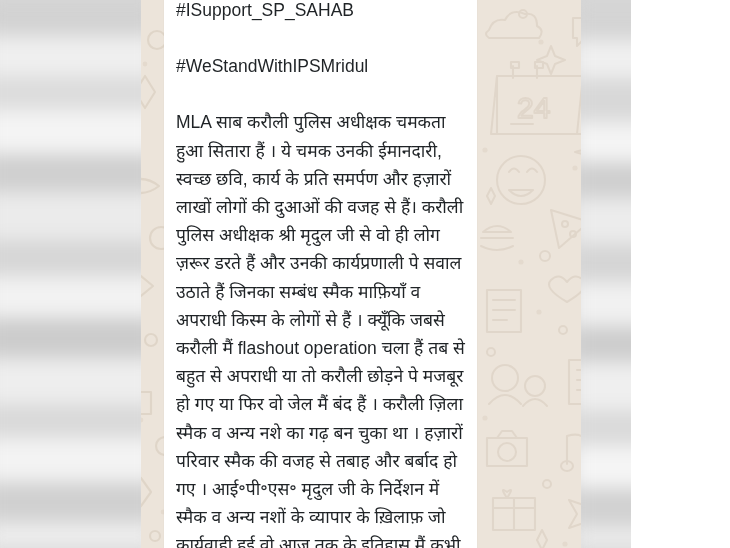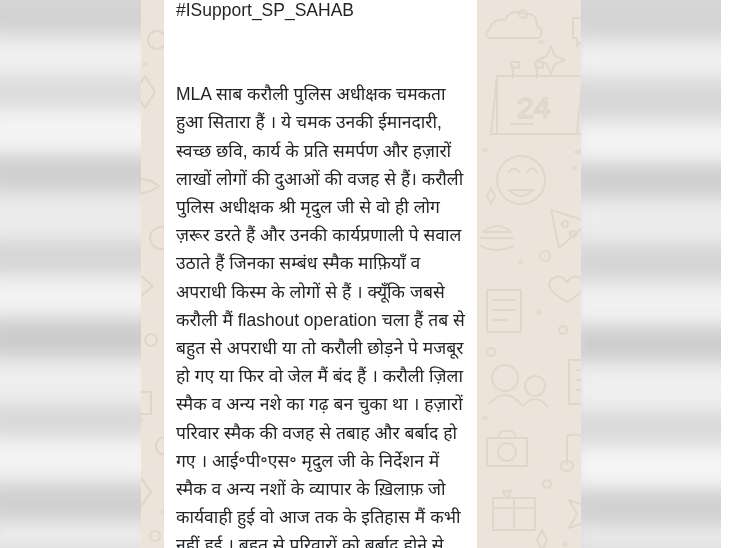"#ISupport_SP_SAHAB" #screen { width: 721px -> 631px }
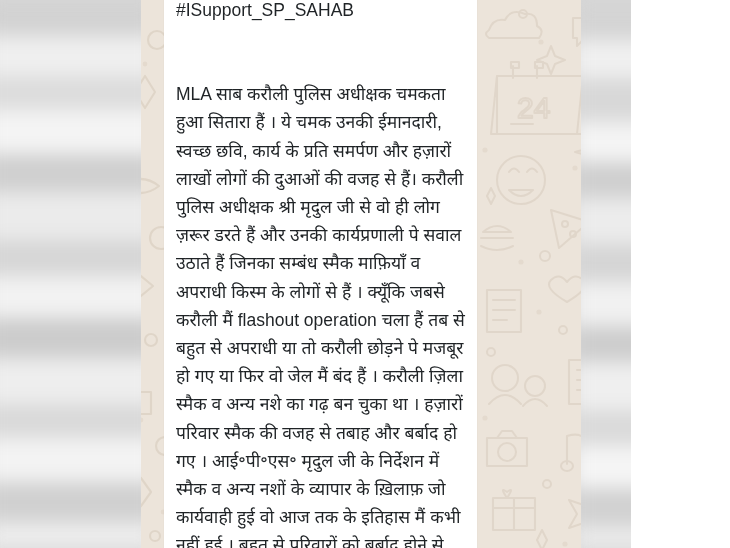"#WeStandWithIPSMridul" div.hashtag-line { html: none -> <div>#WeStandWithIPSMridul</div> }
